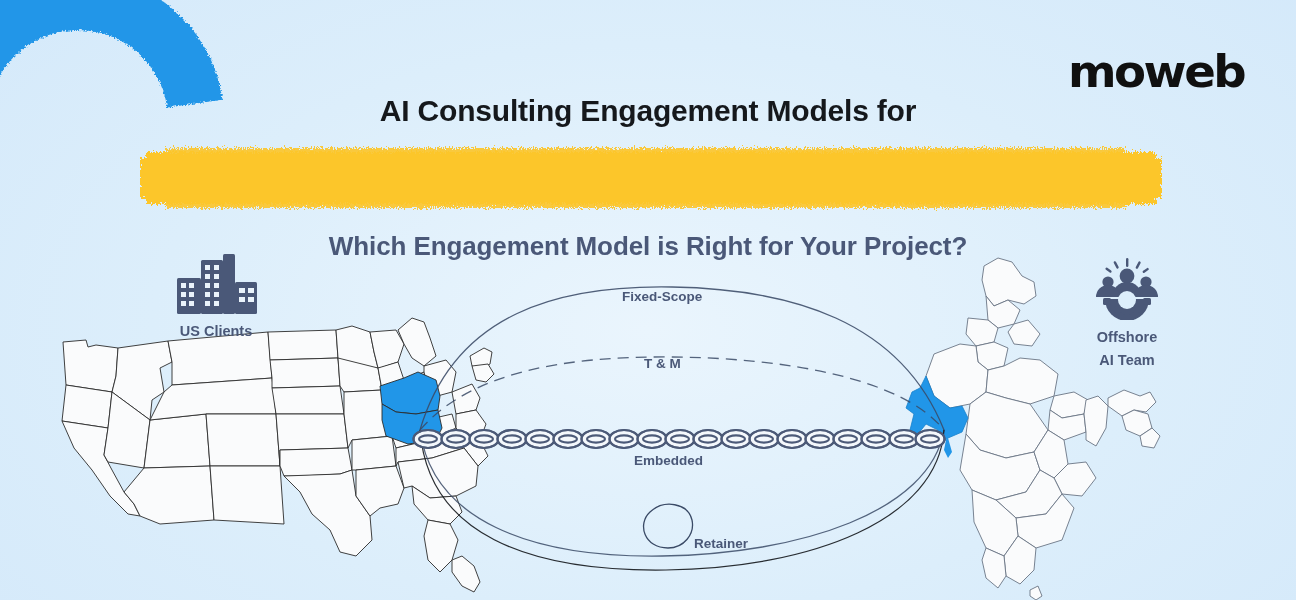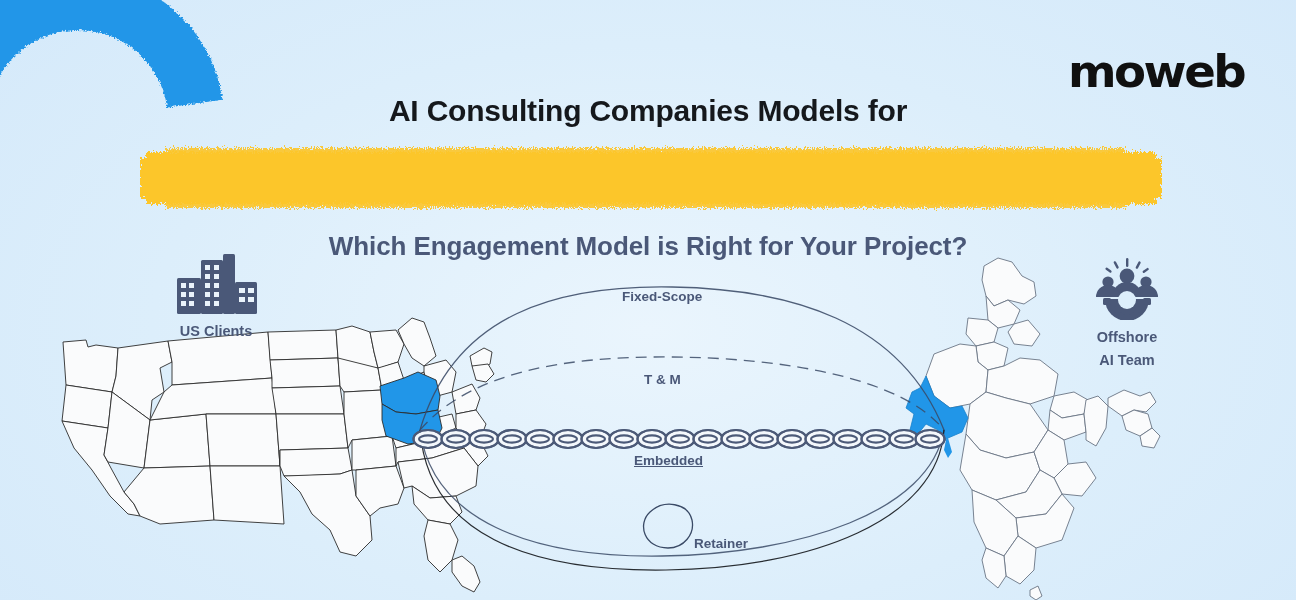"AI Consulting Companies Models for" div { text: Companies -> Engagement }
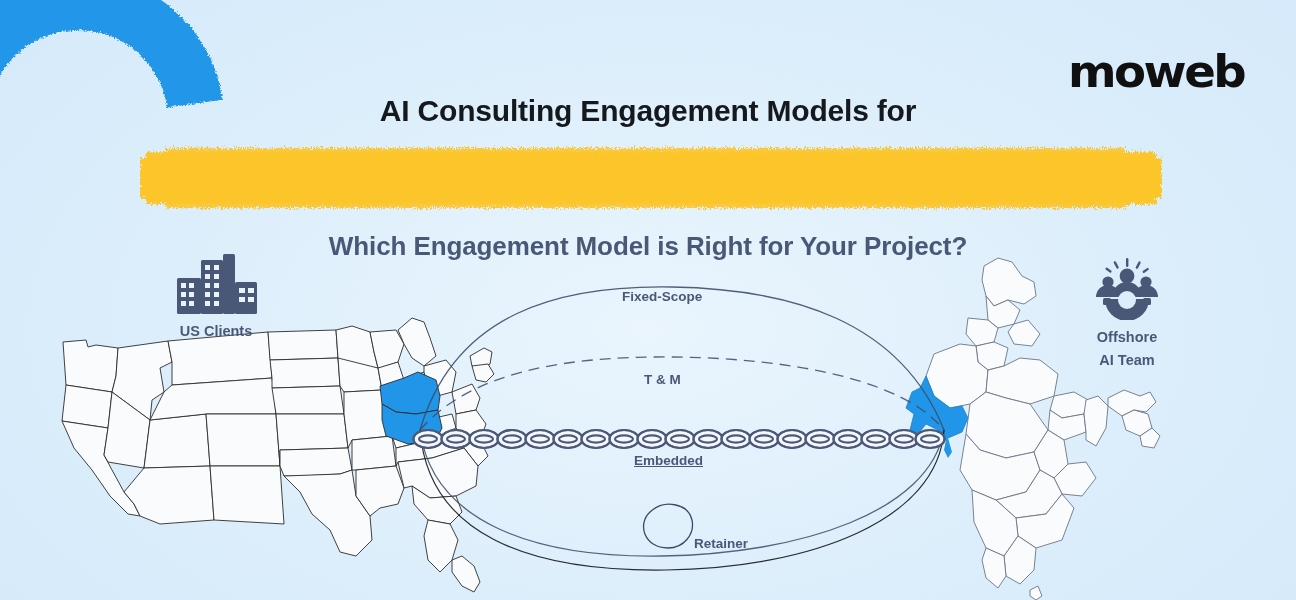"T & M" #lbl-tm { top: 372px -> 356px }
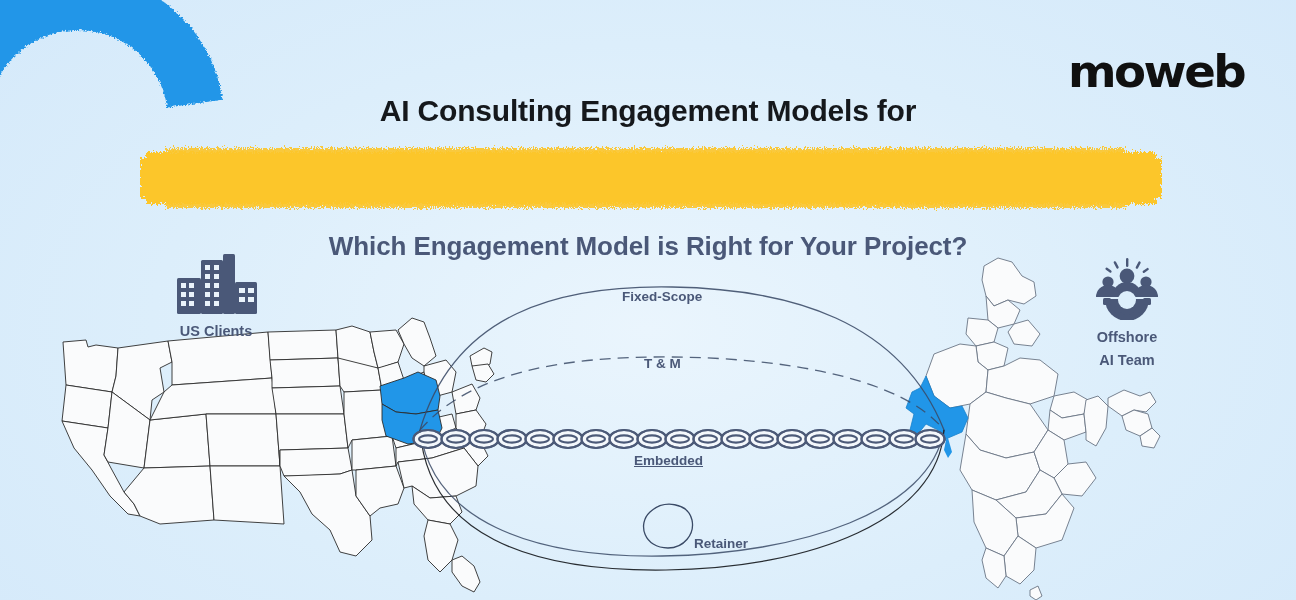"Embedded" #lbl-embedded { text-decoration: underline -> none }
